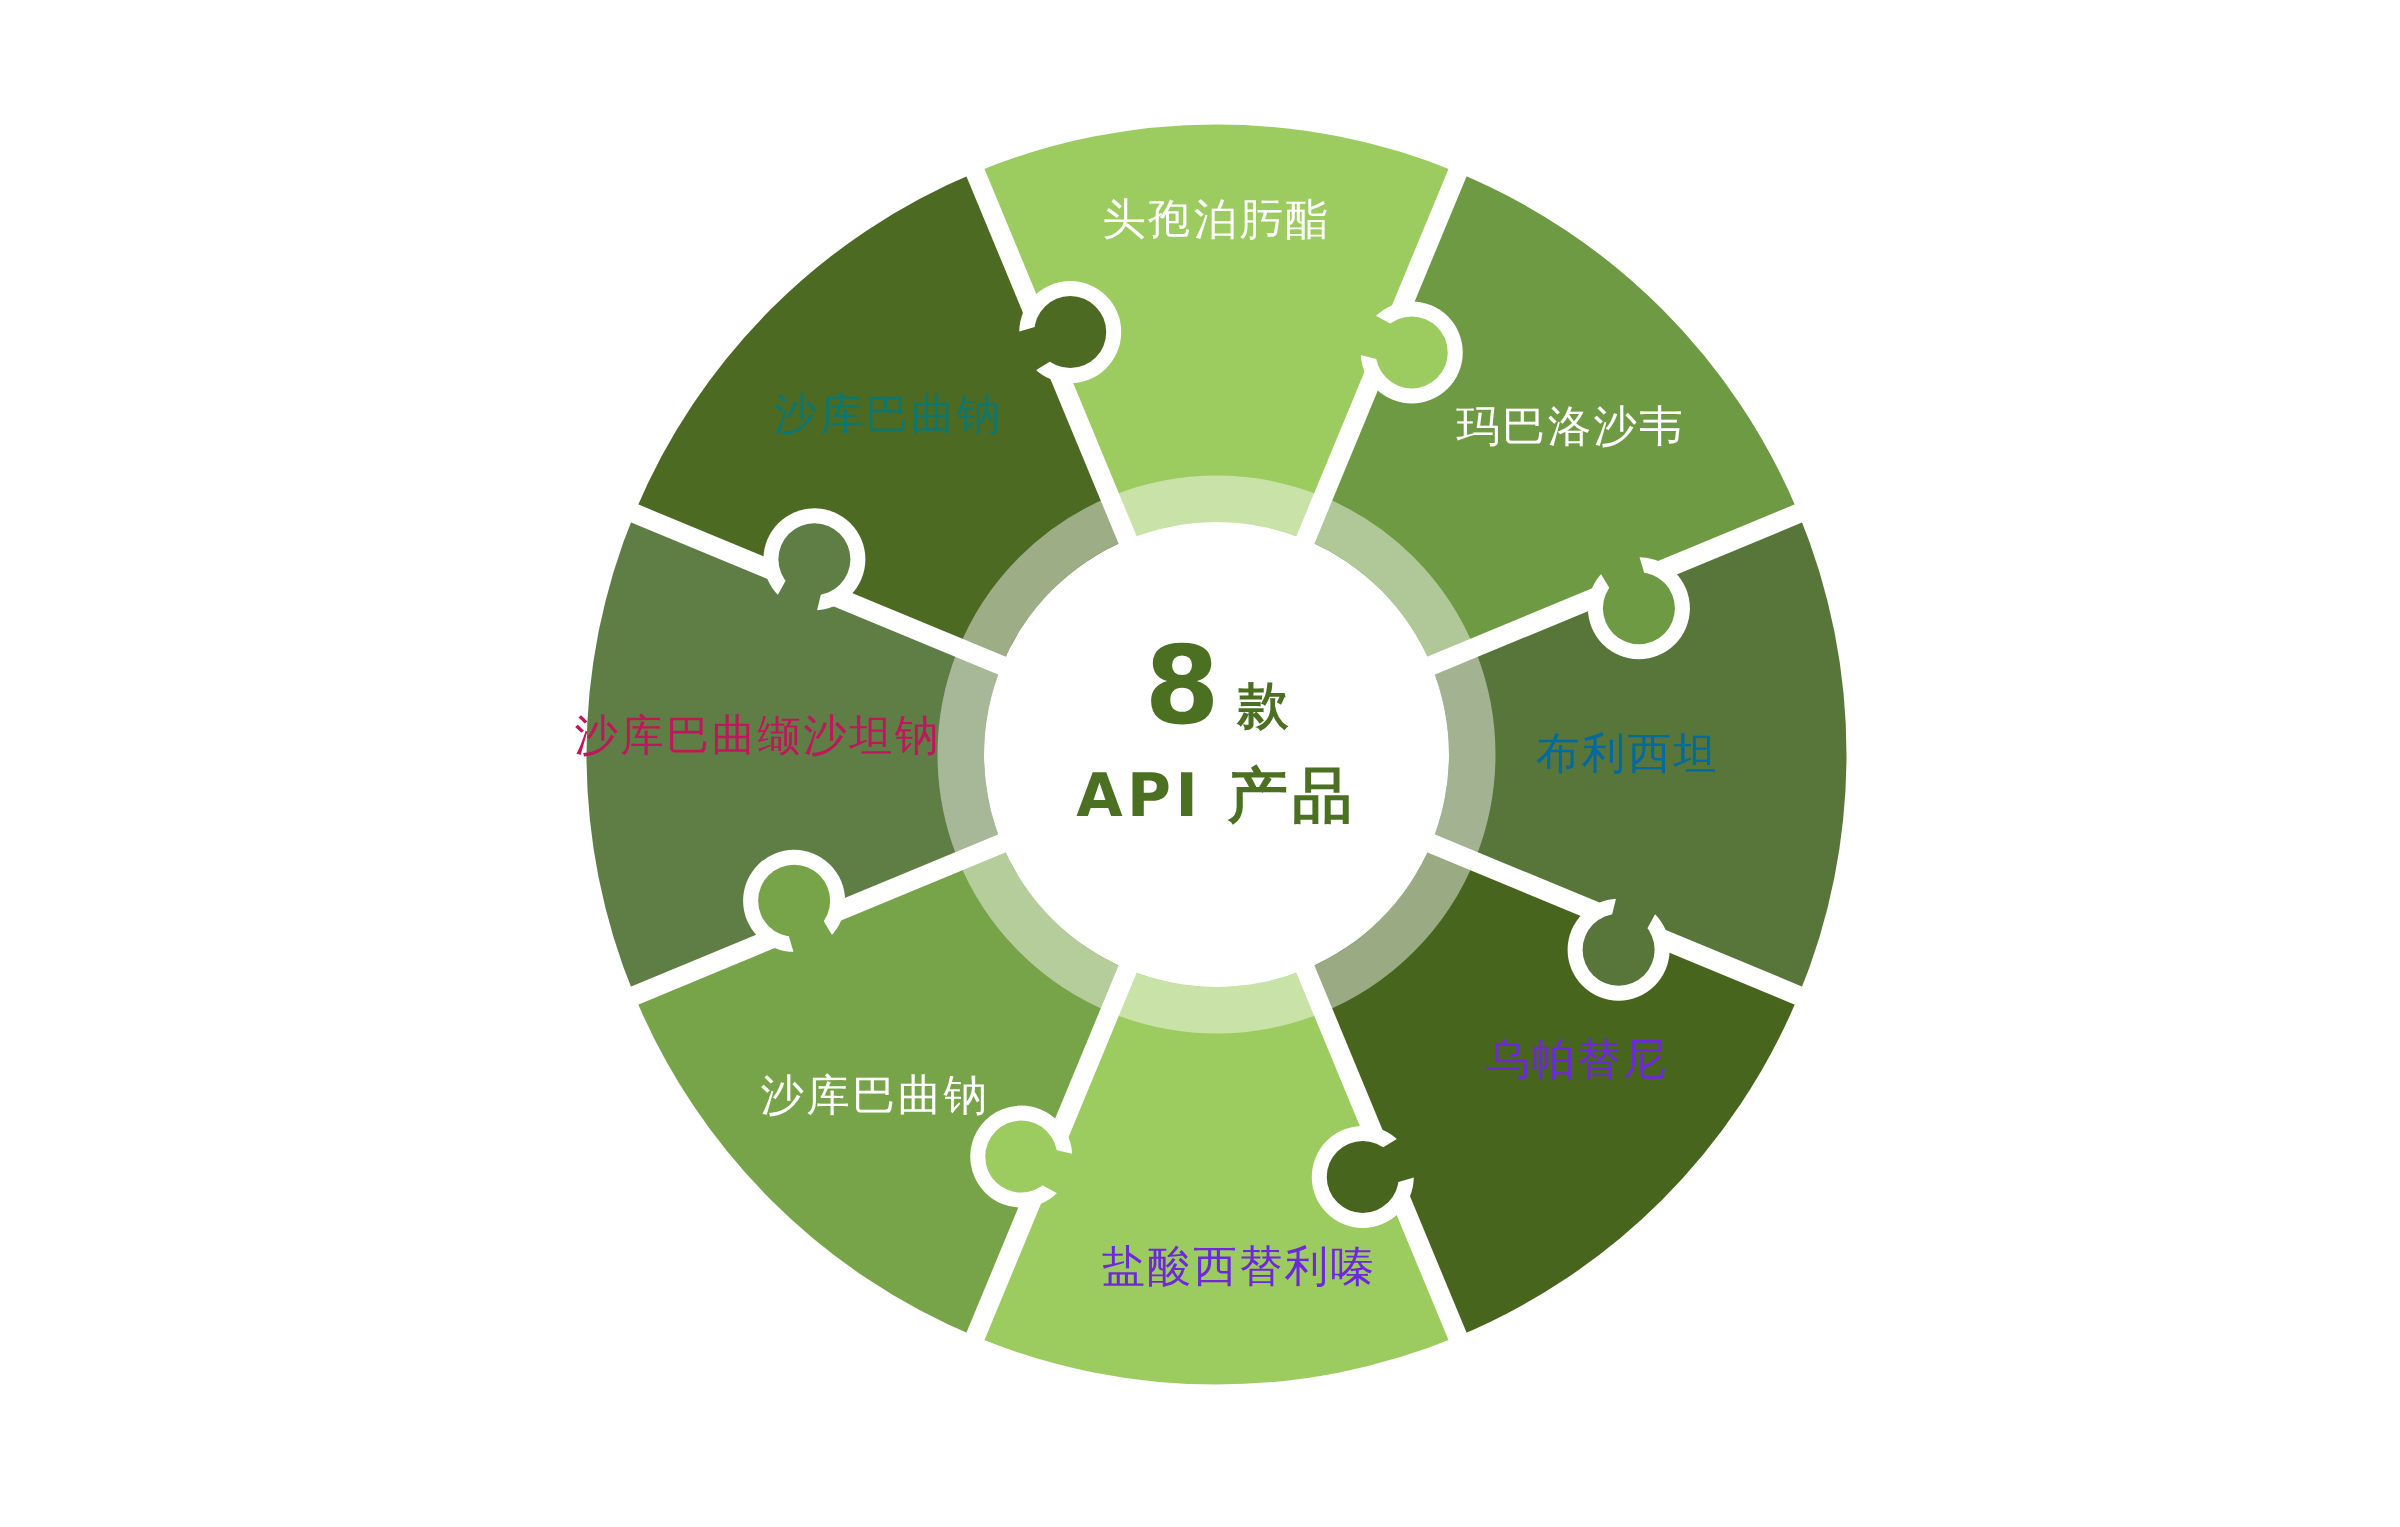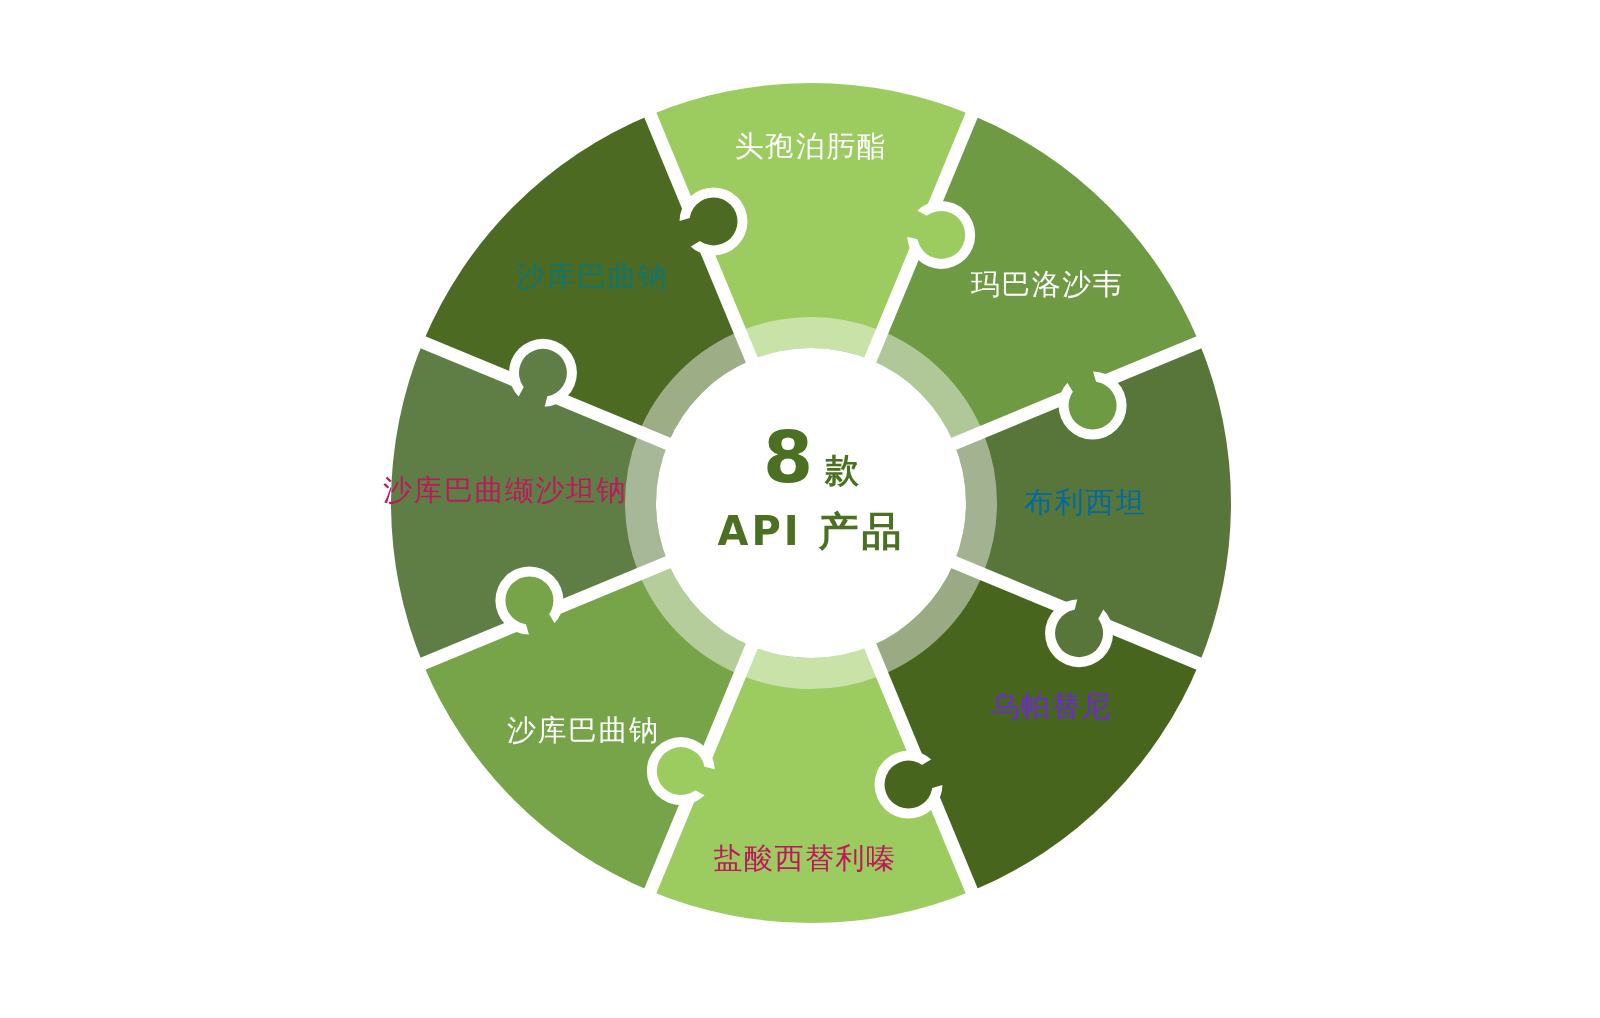"盐酸西替利嗪" div.seg-label { color: #be185d -> #6d28d9; left: 805px -> 826px; margin-top: 14px -> none }
